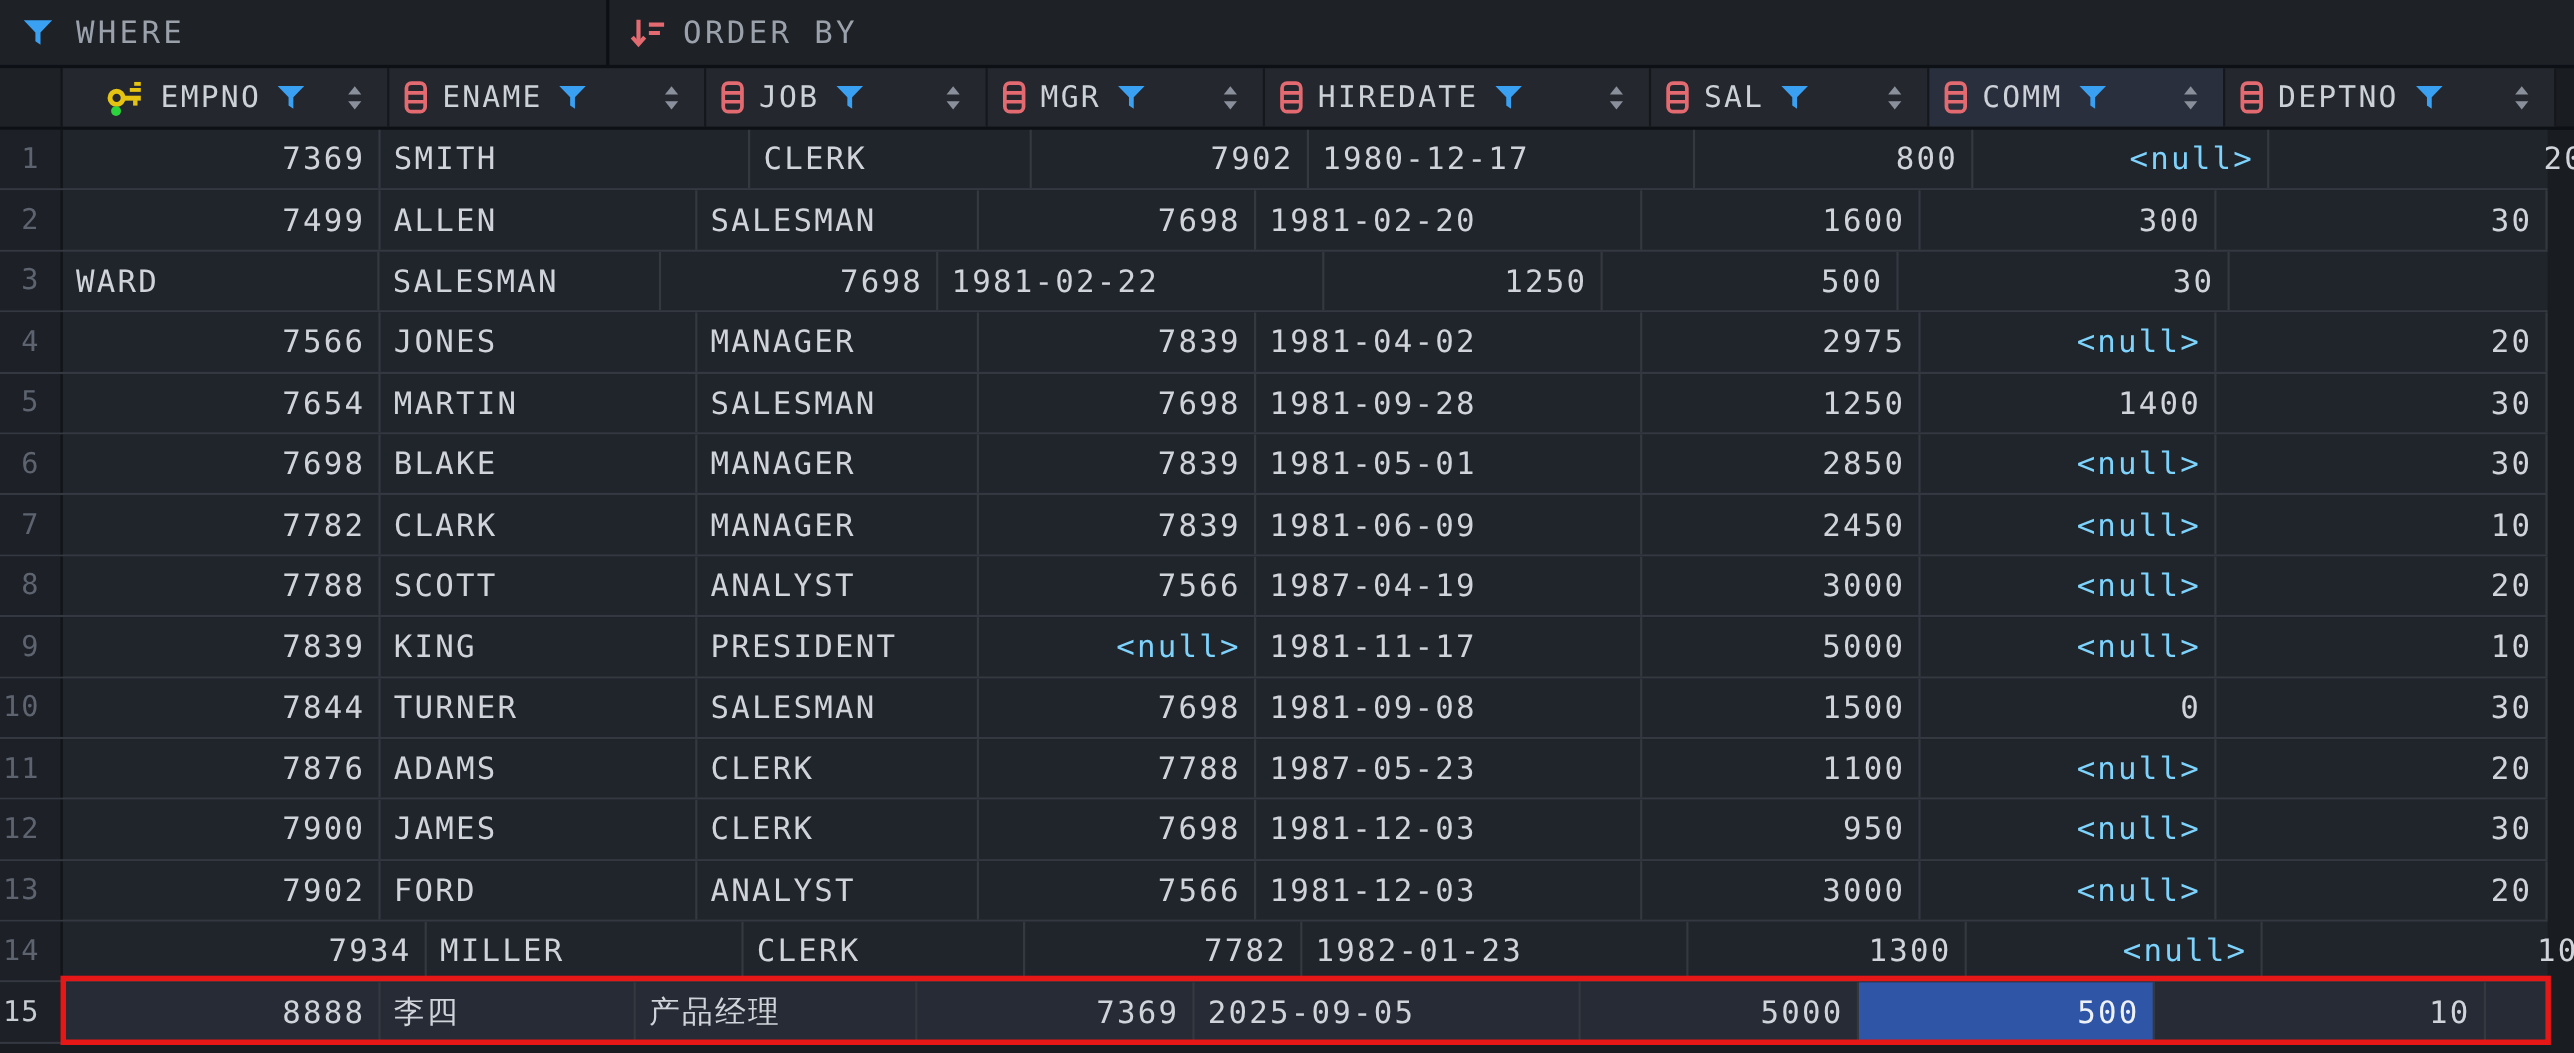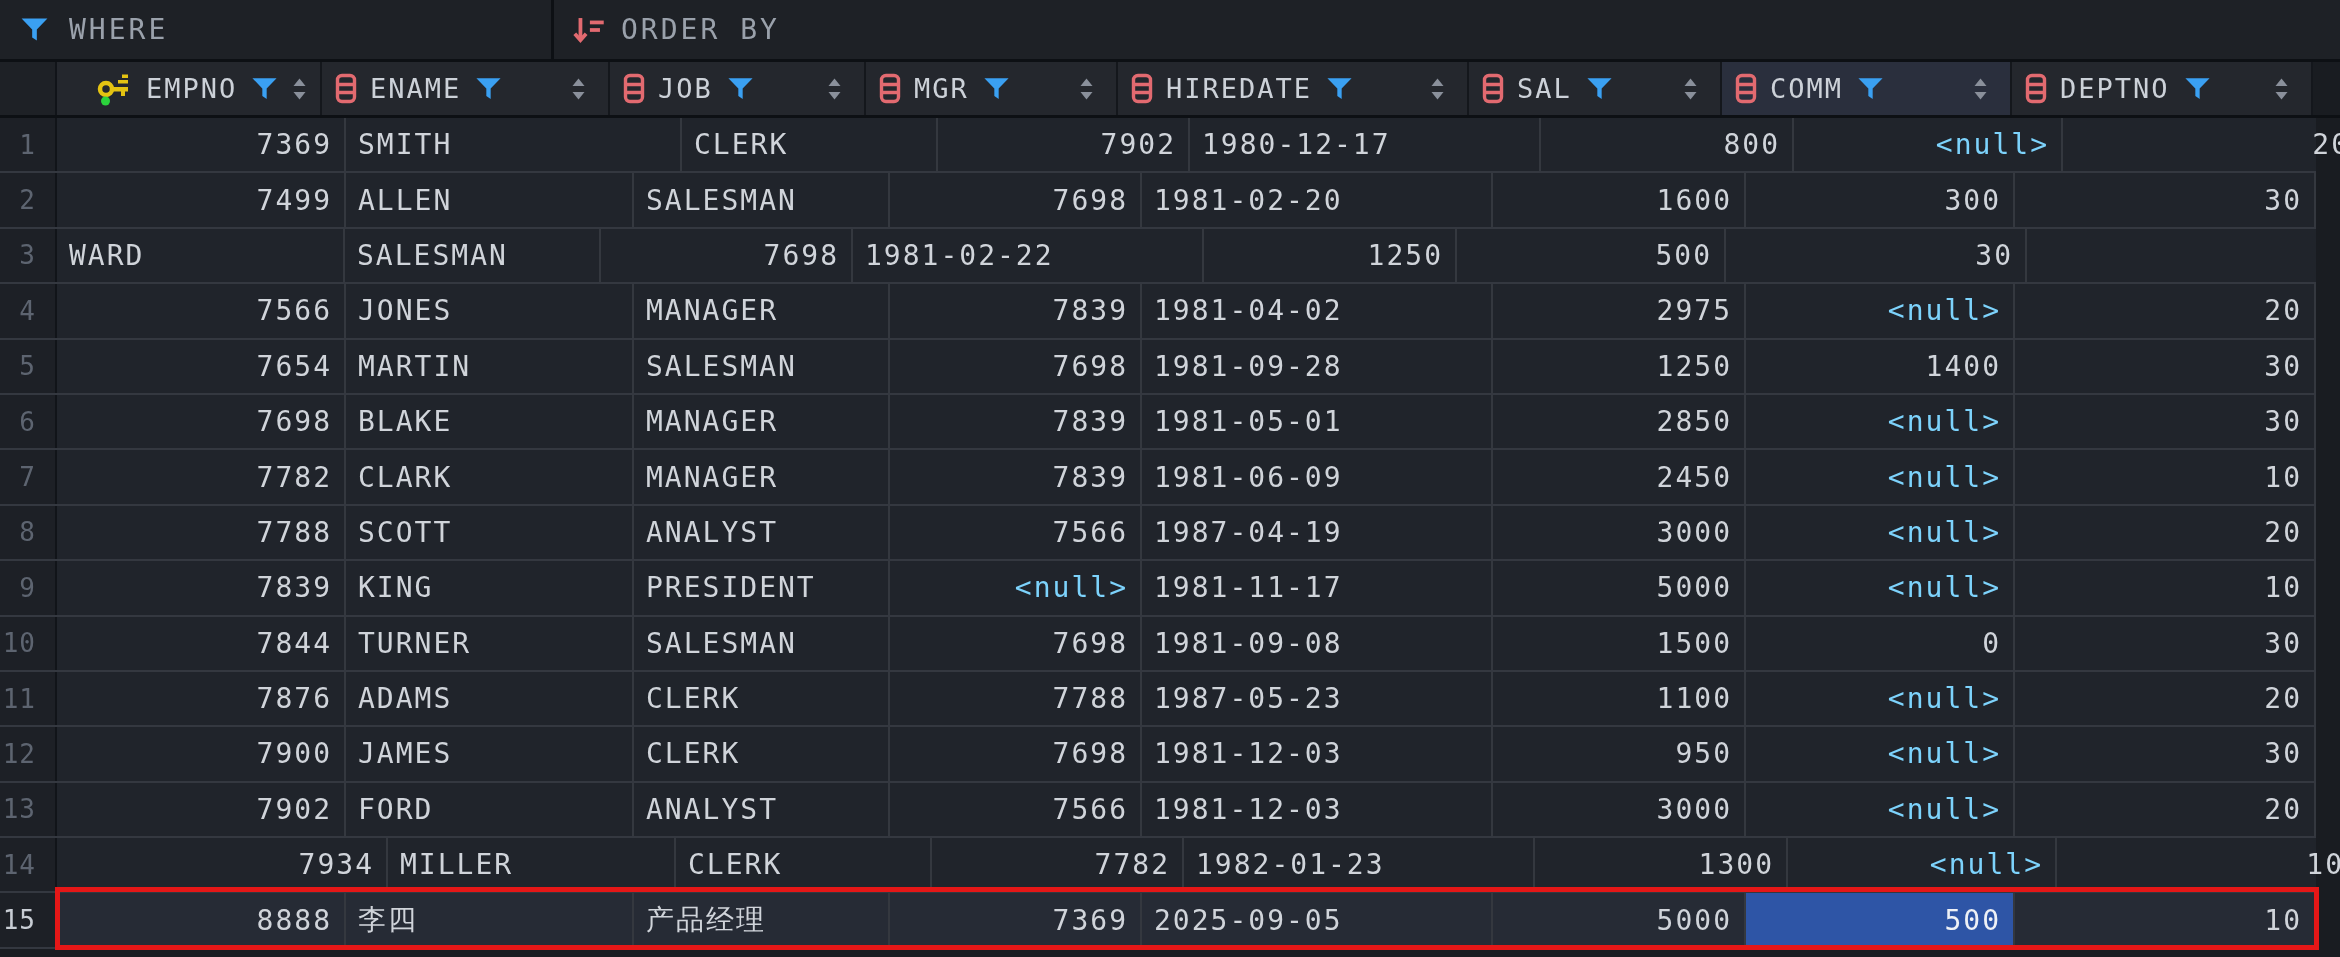"EMPNO" div.hcell { width: 265px -> 297px }
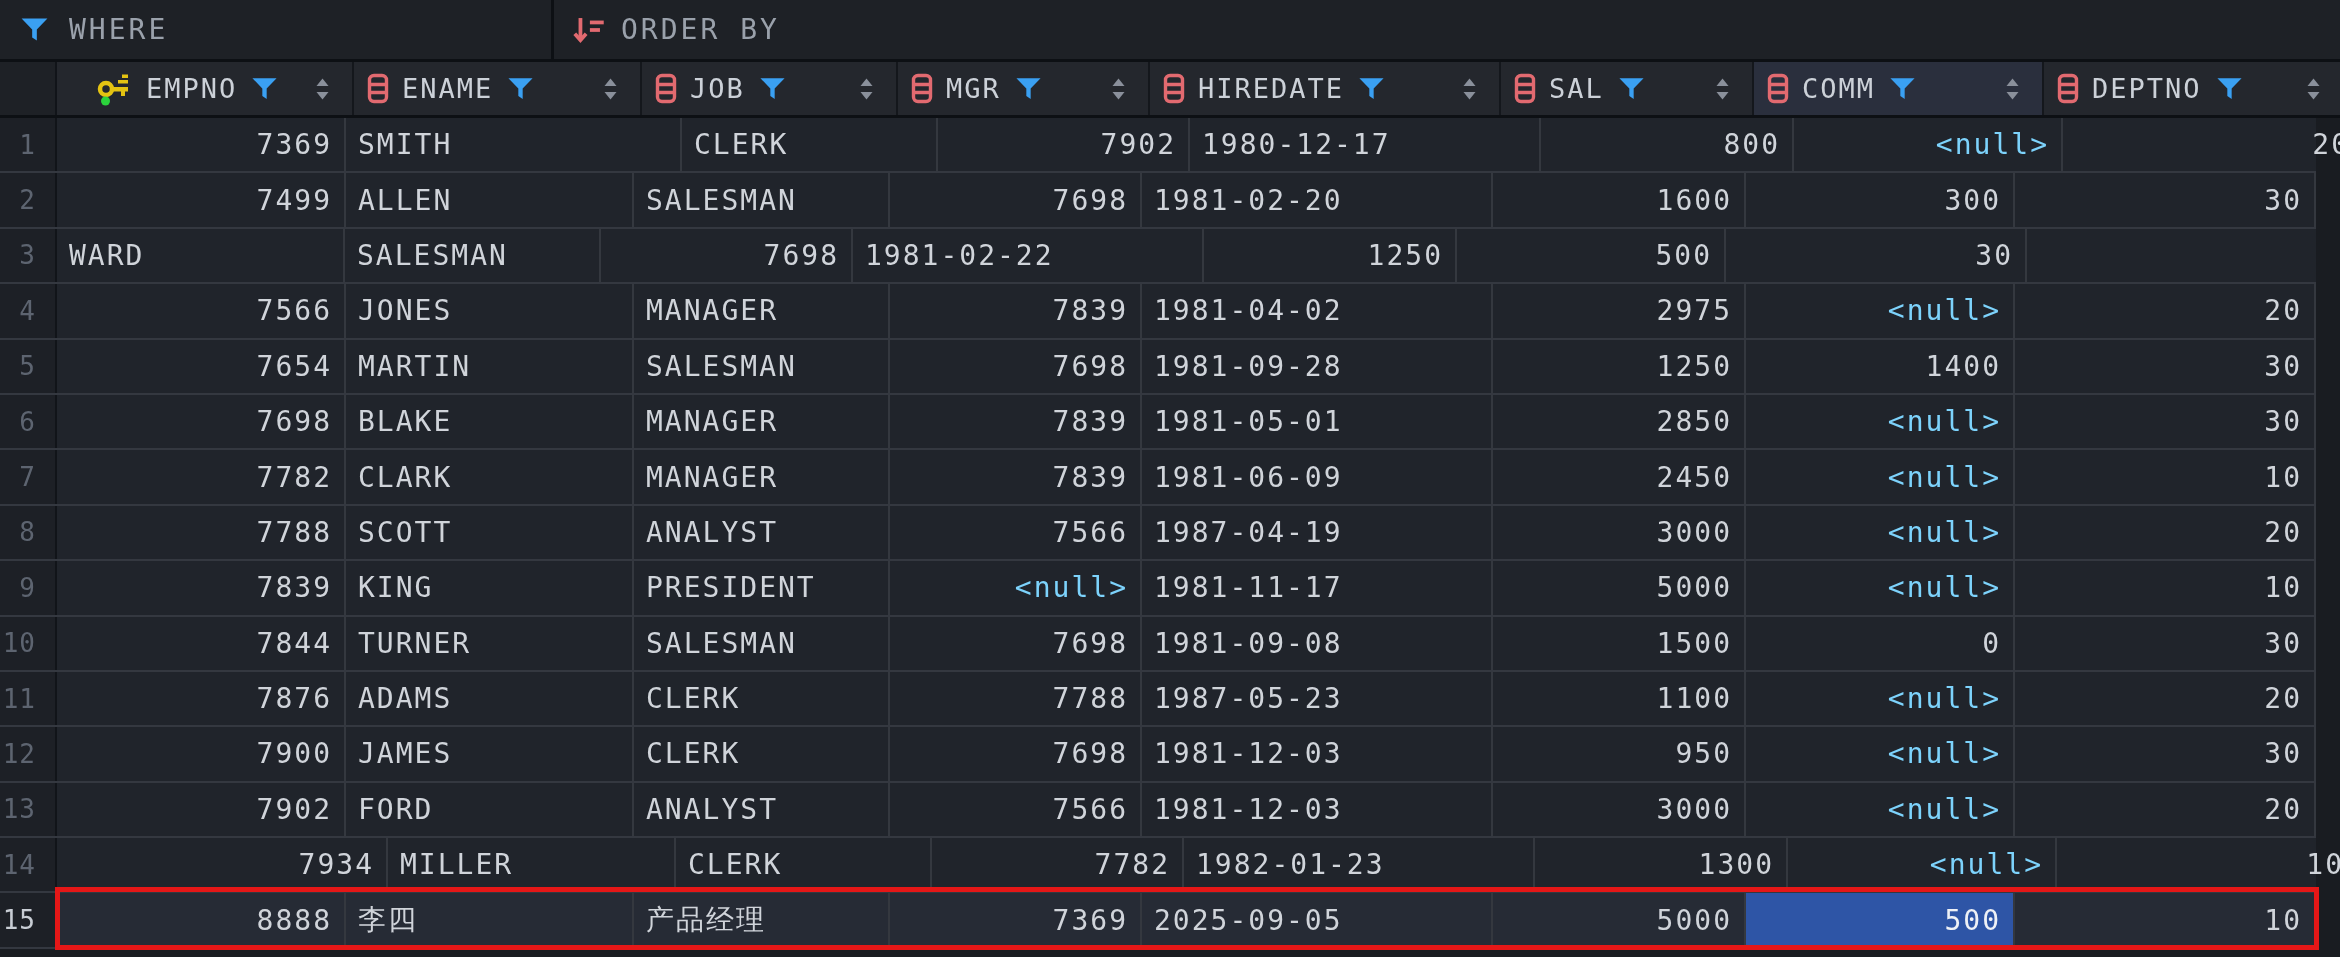"COMM" div.hcell { width: 290px -> 269px }
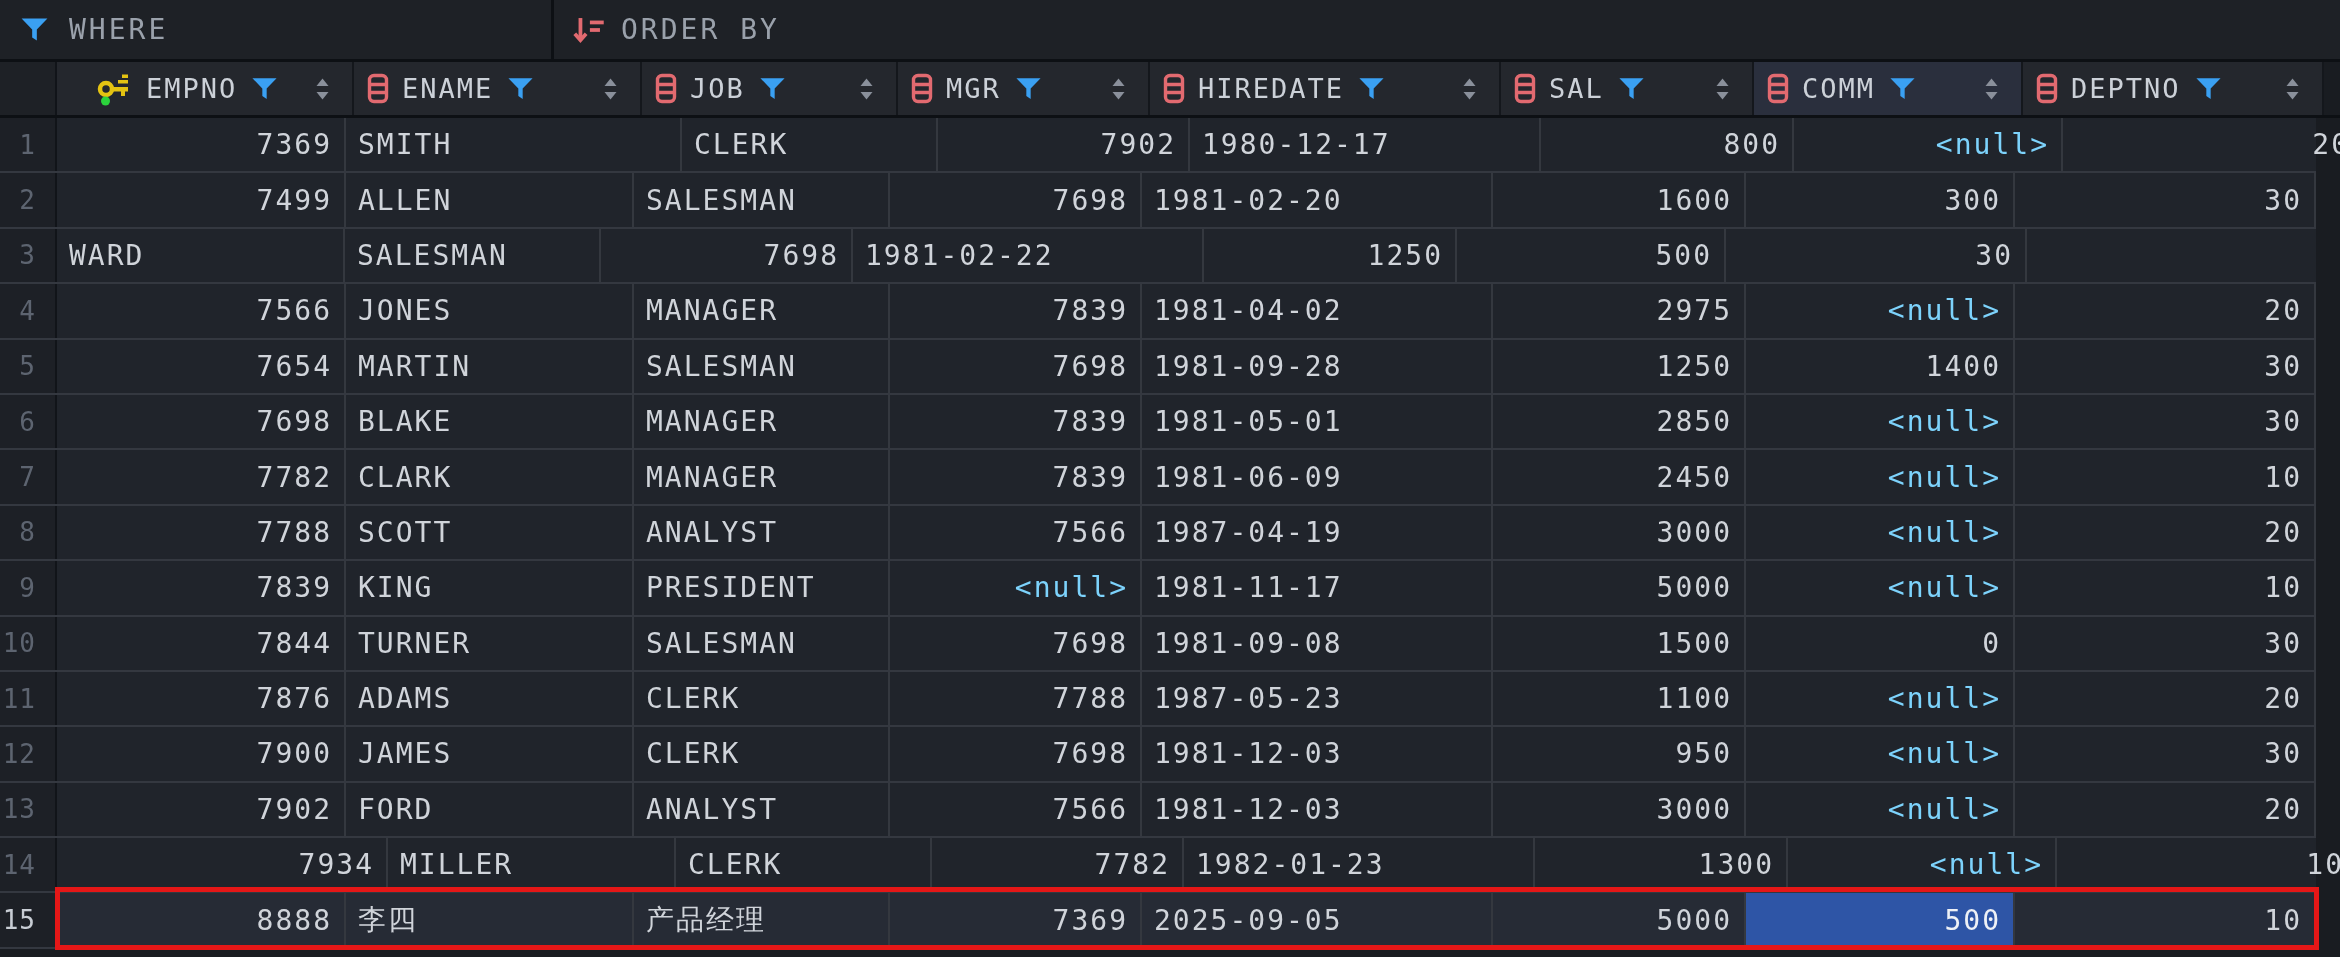"李四" div.cell { width: 288px -> 232px }
